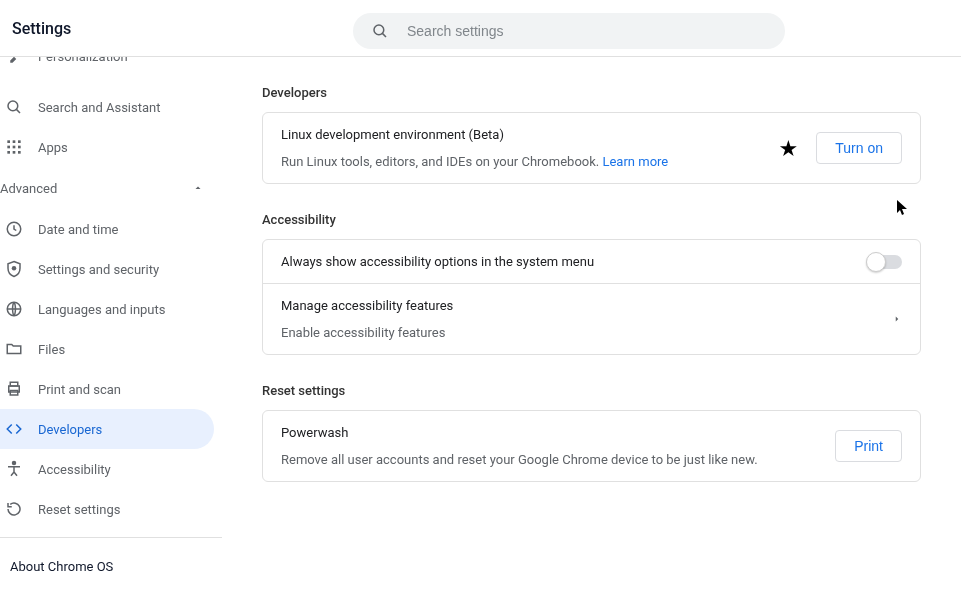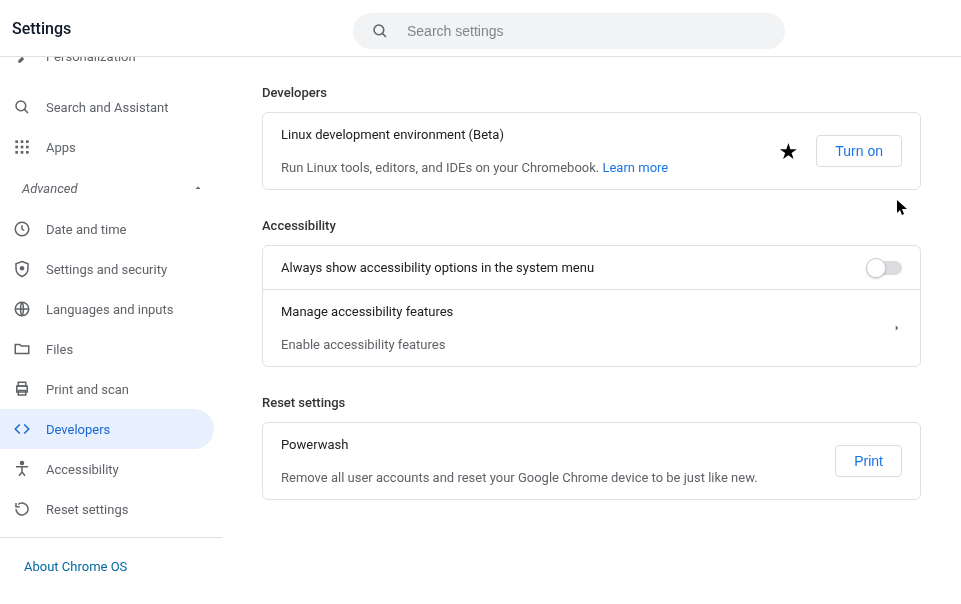"Personalization" .nav-item { padding-left: 12px -> 4px }
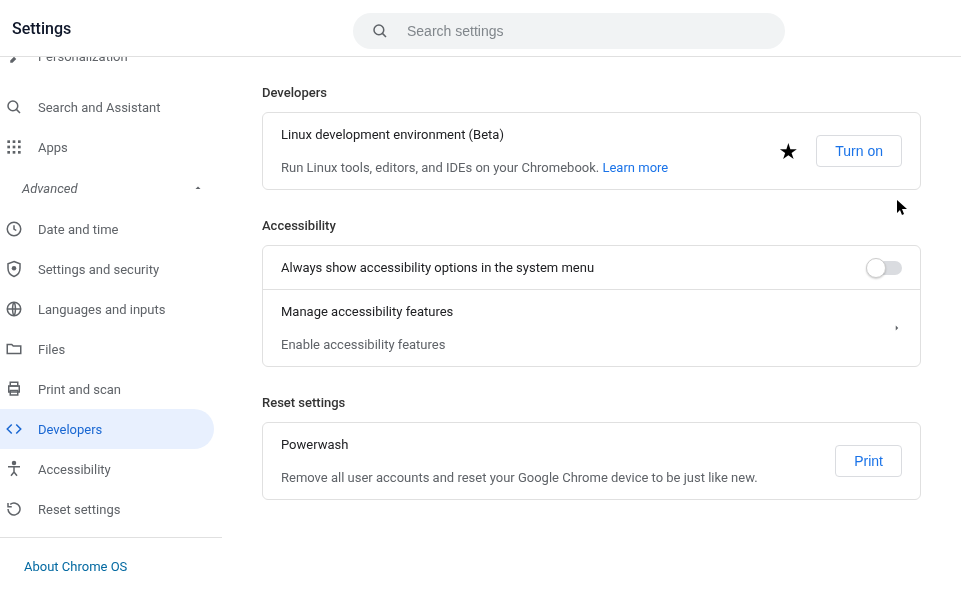"Run Linux tools, editors, and" .row-sub { margin-top: 18px -> 12px }
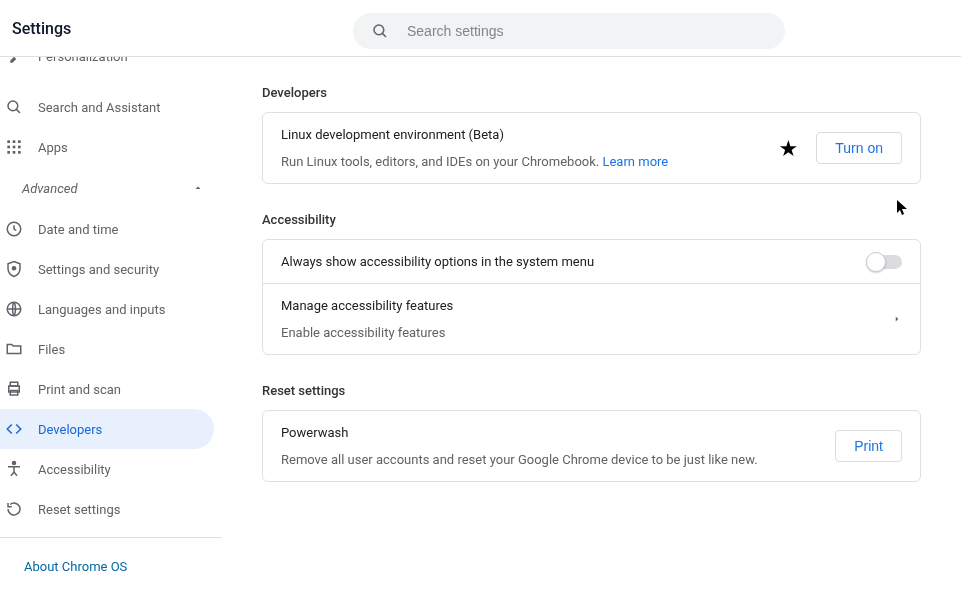"Advanced" .nav-item.group { font-style: italic -> none; padding-left: 22px -> 0 }
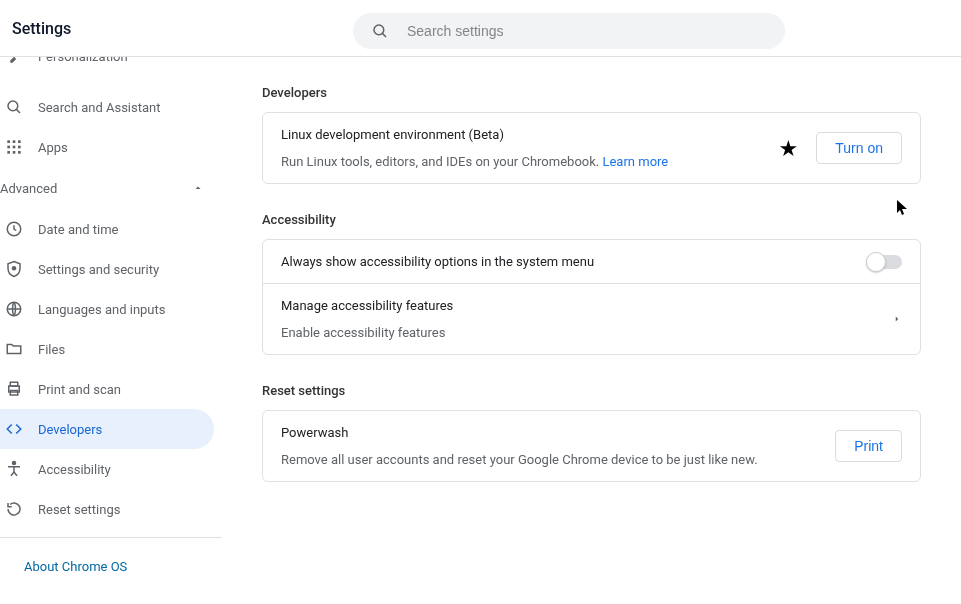"About Chrome OS" .about { color: #0369a1 -> #0f172a; padding-left: 24px -> 10px }
